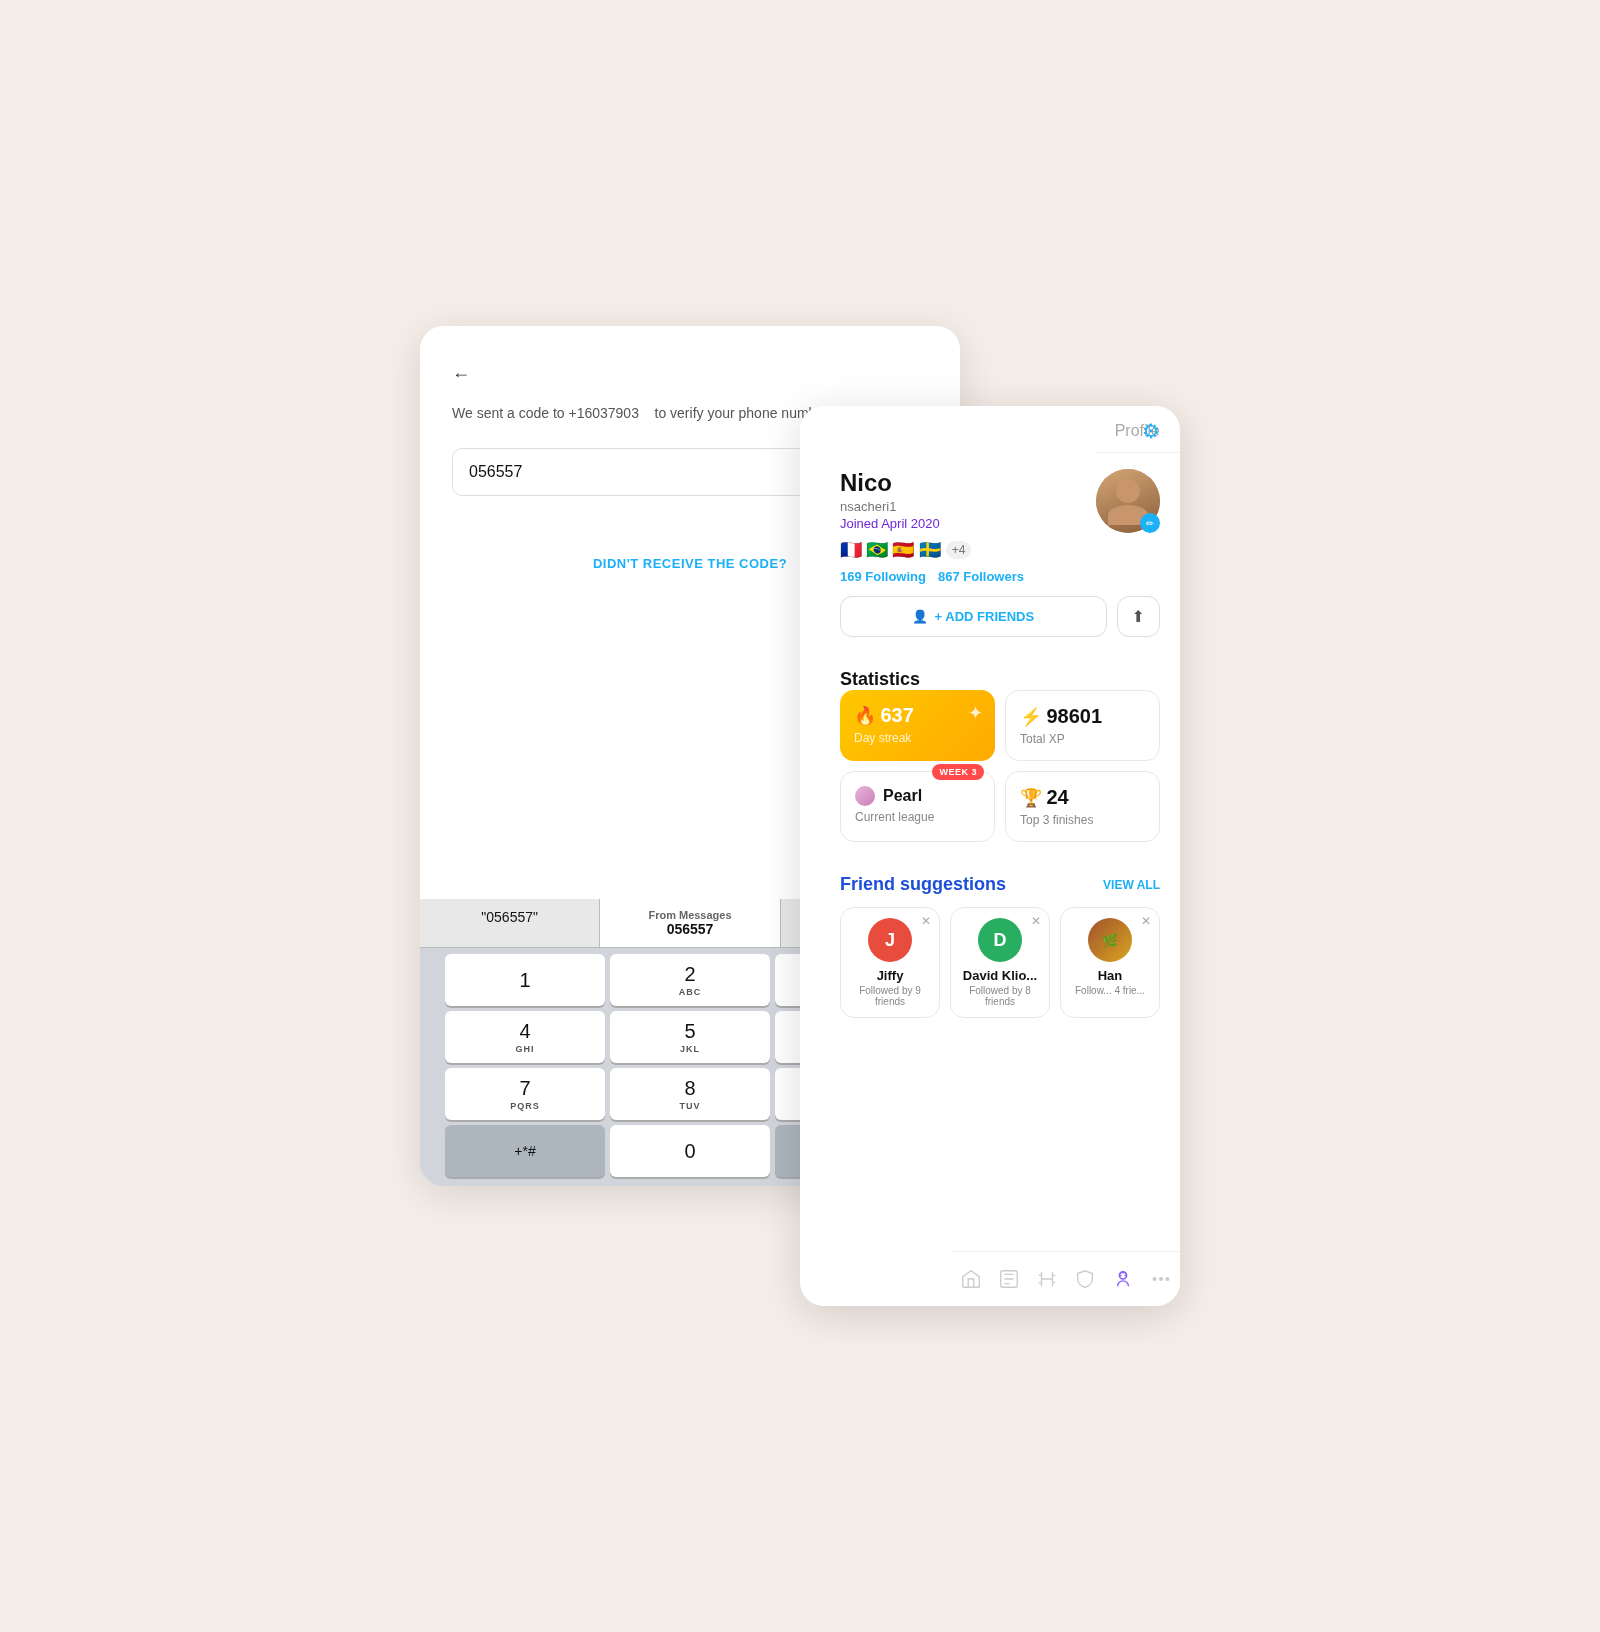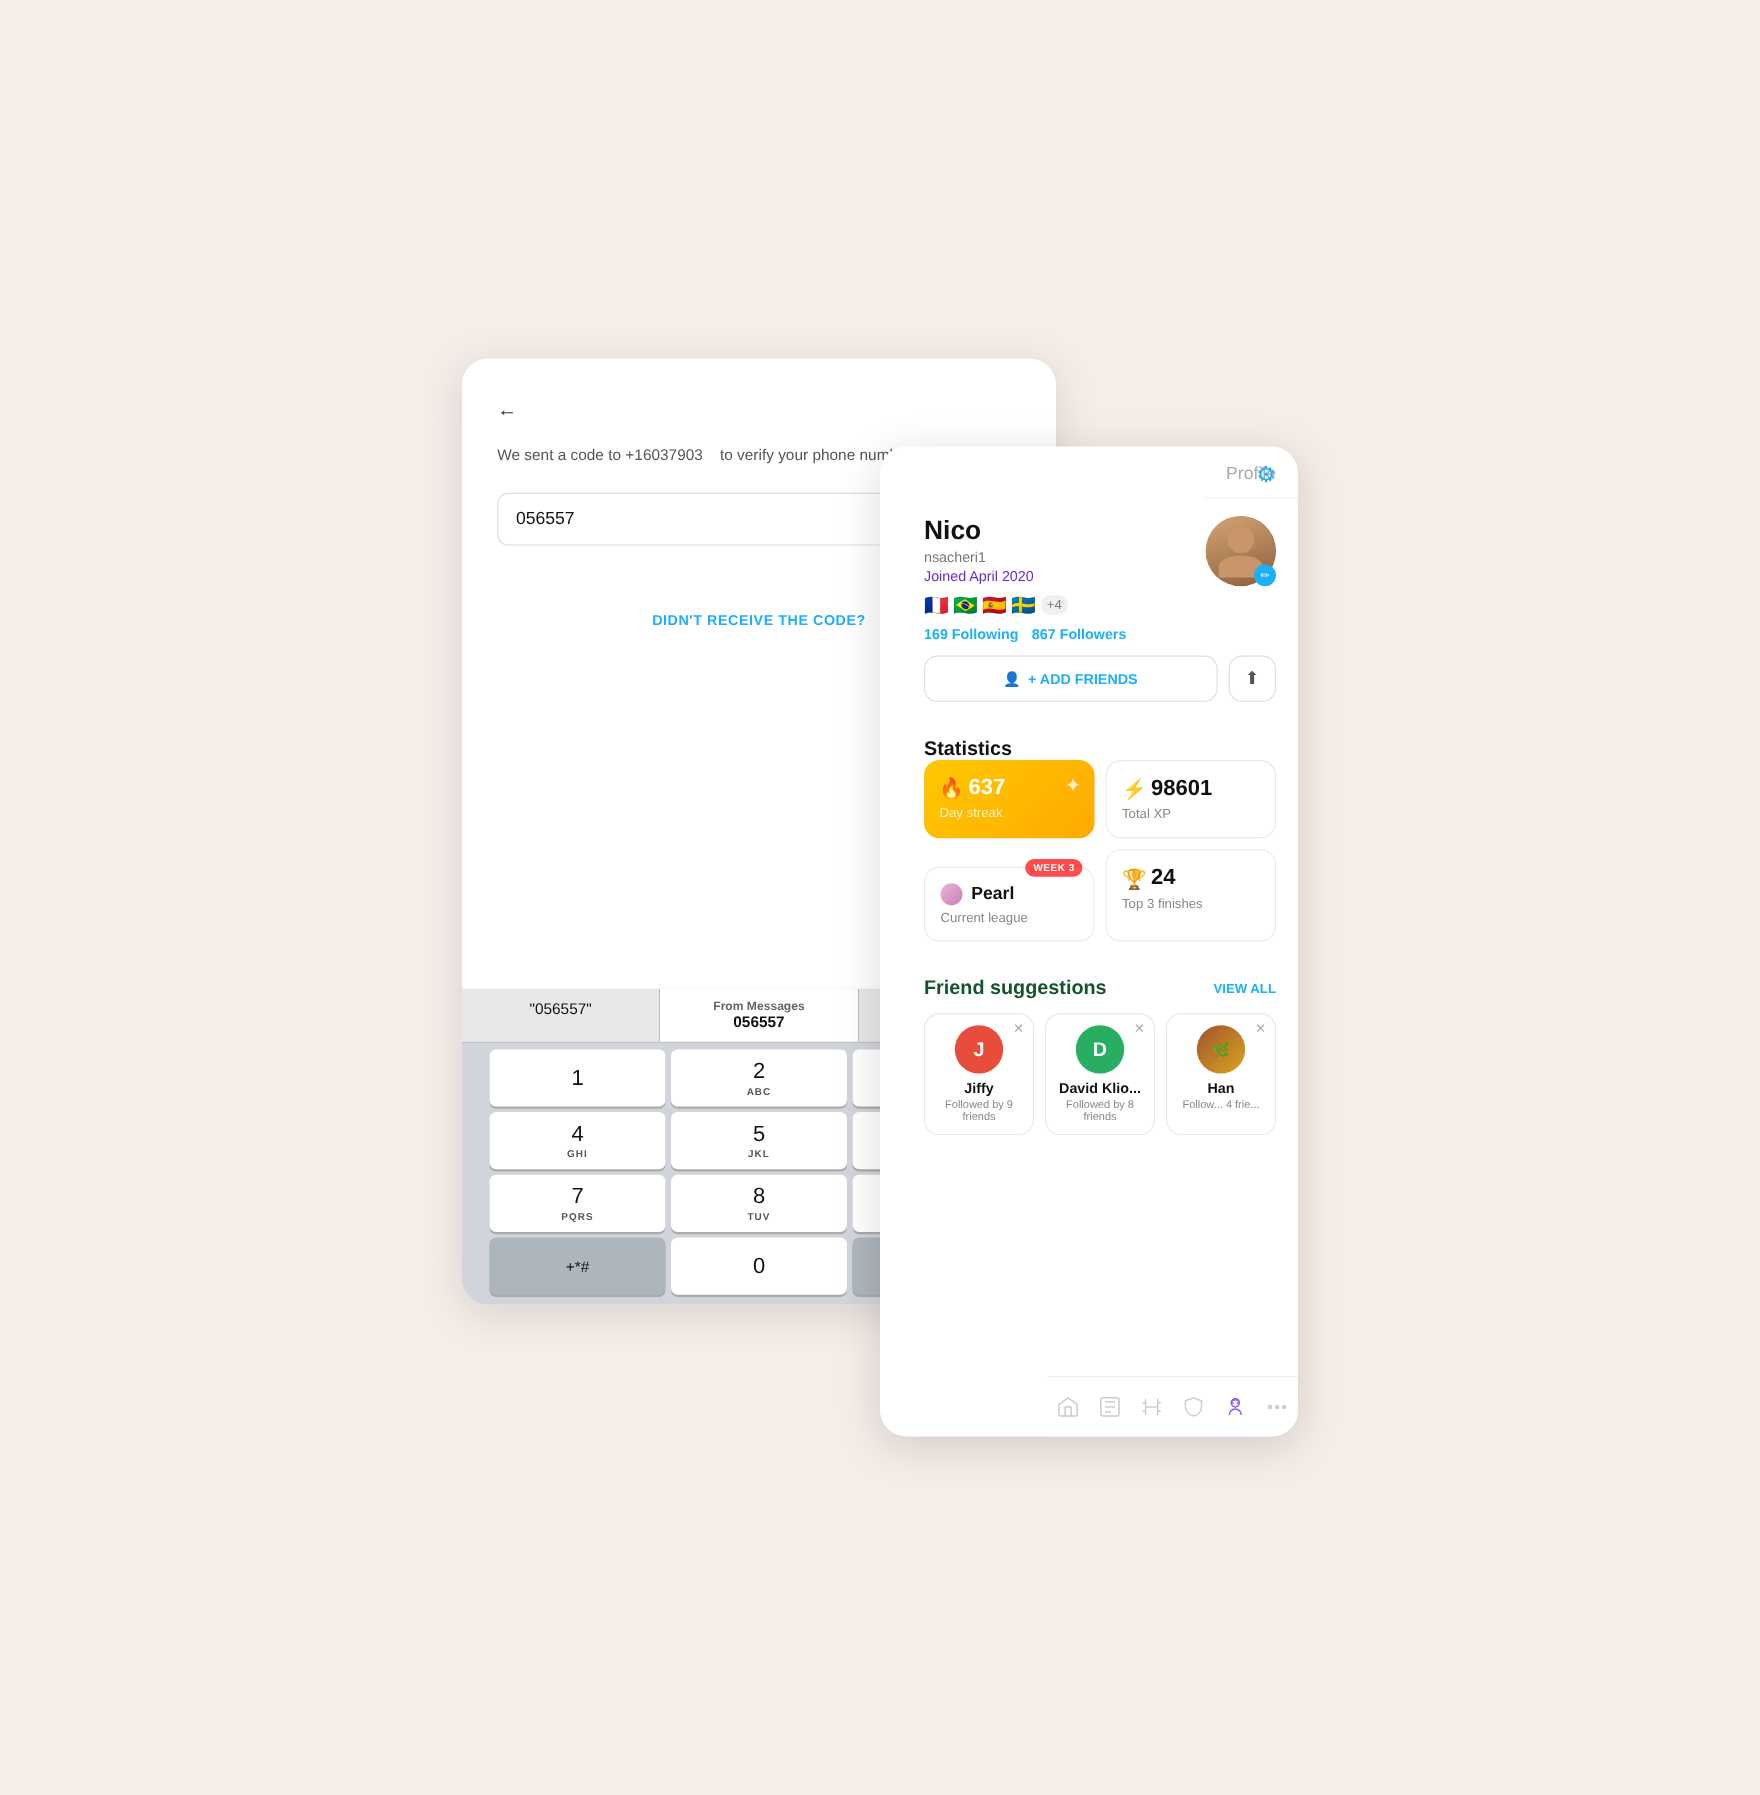"WEEK 3" .stat-card.league { margin-top: 16px -> none }
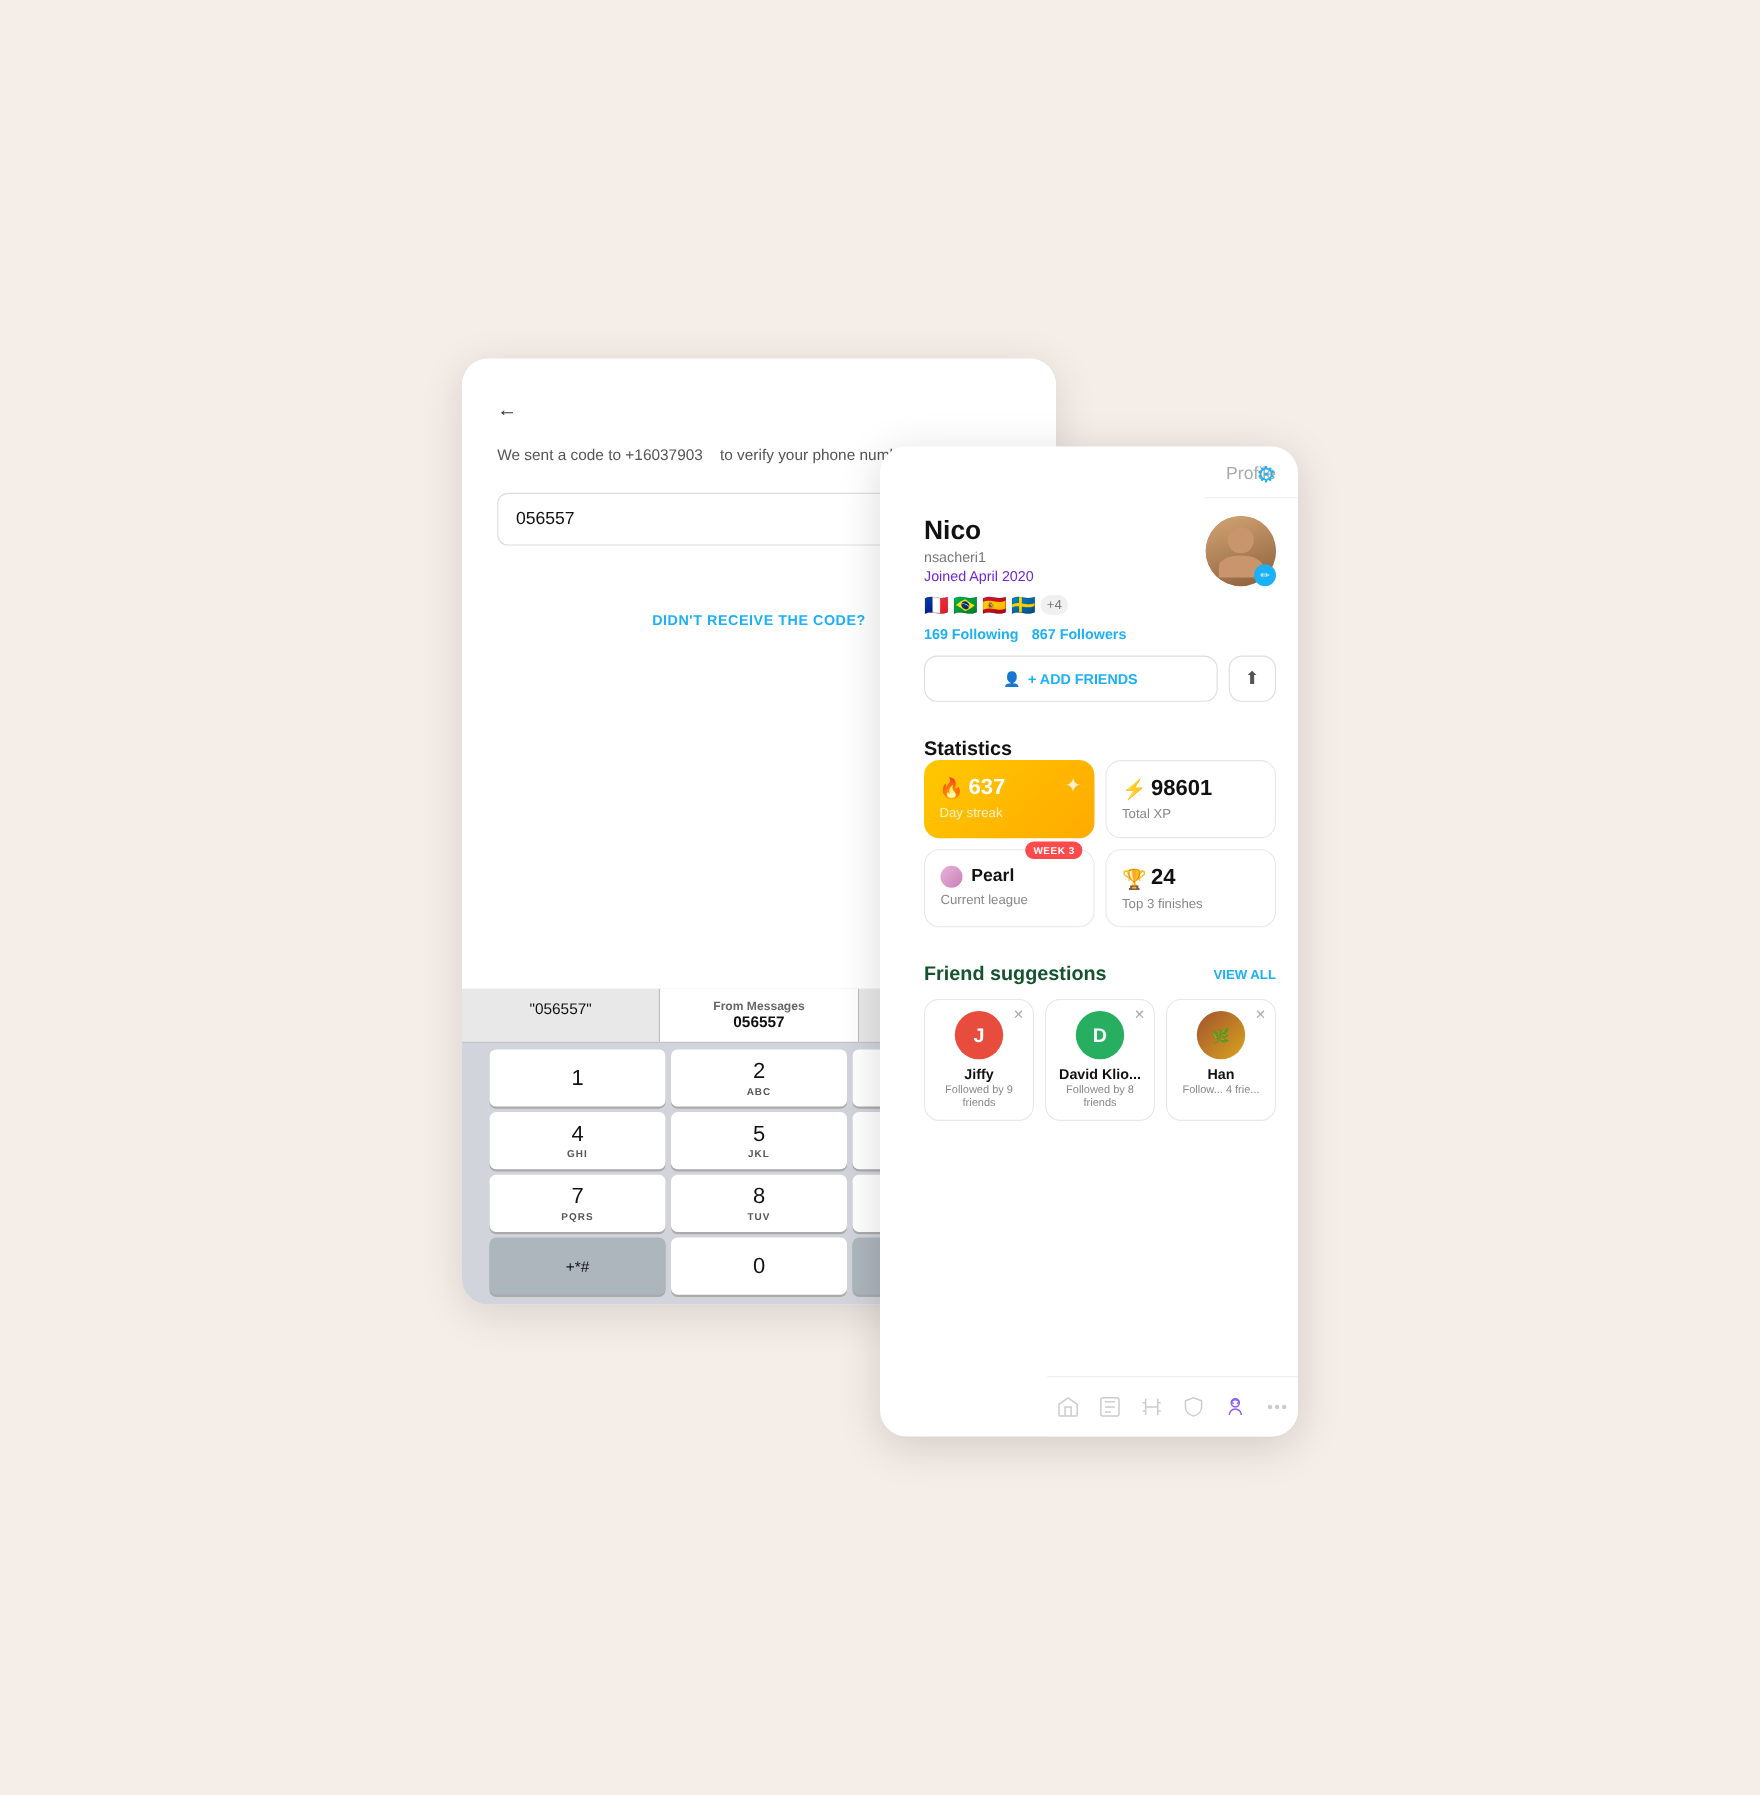"Friend suggestions" .friends-title { color: #14532d -> #1d4ed8 }
